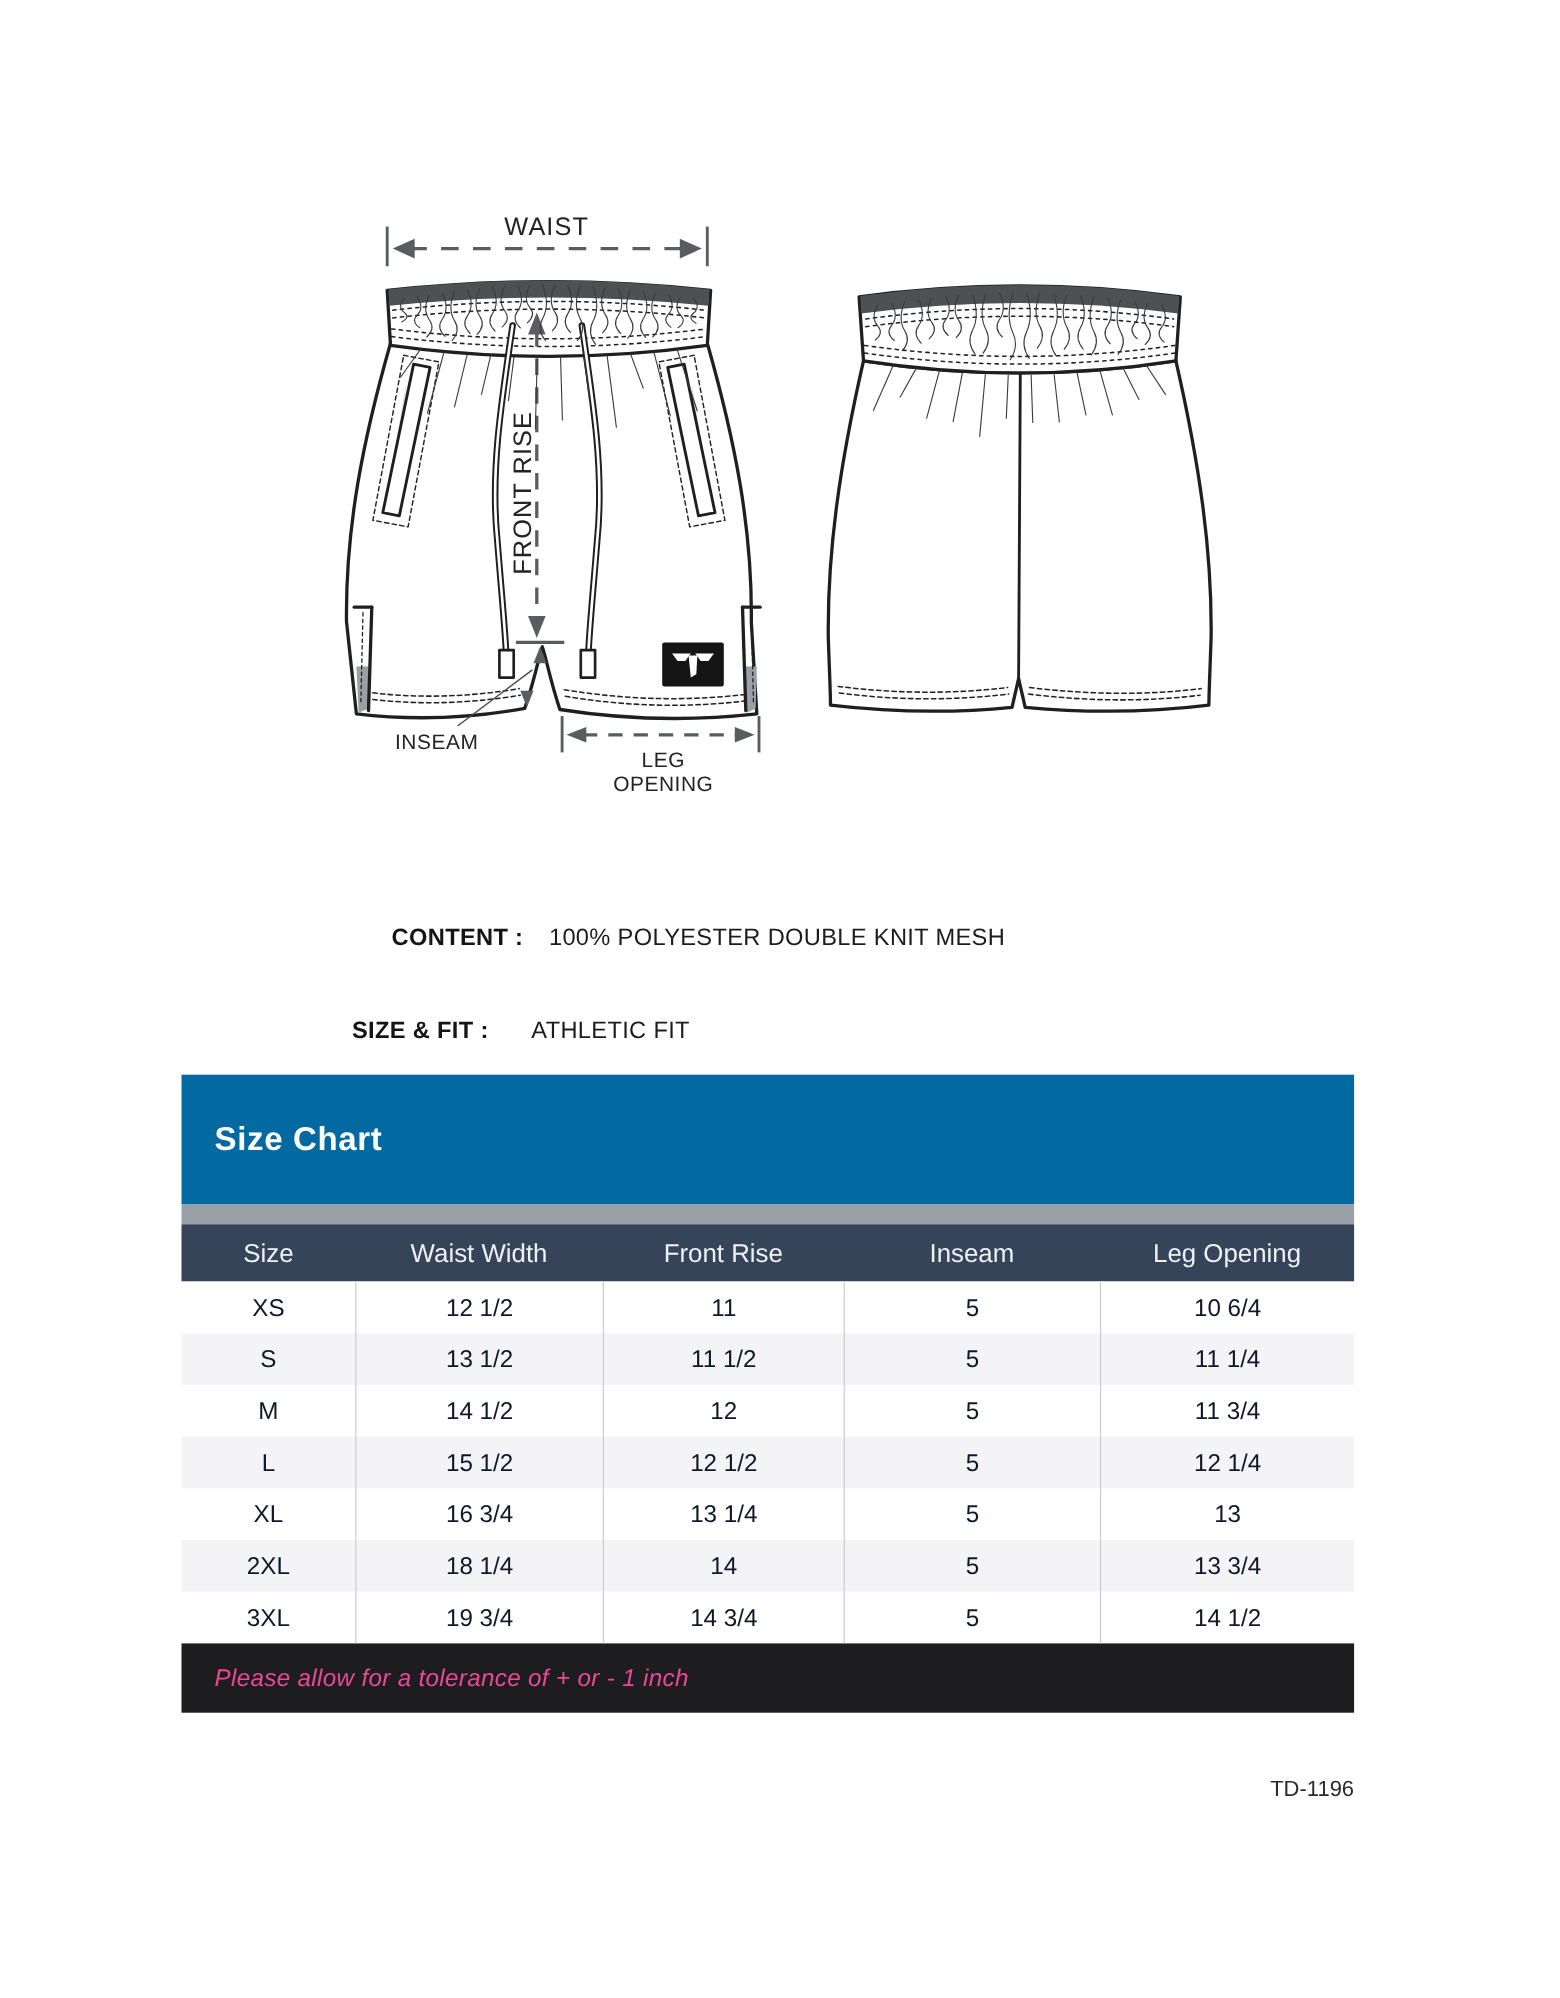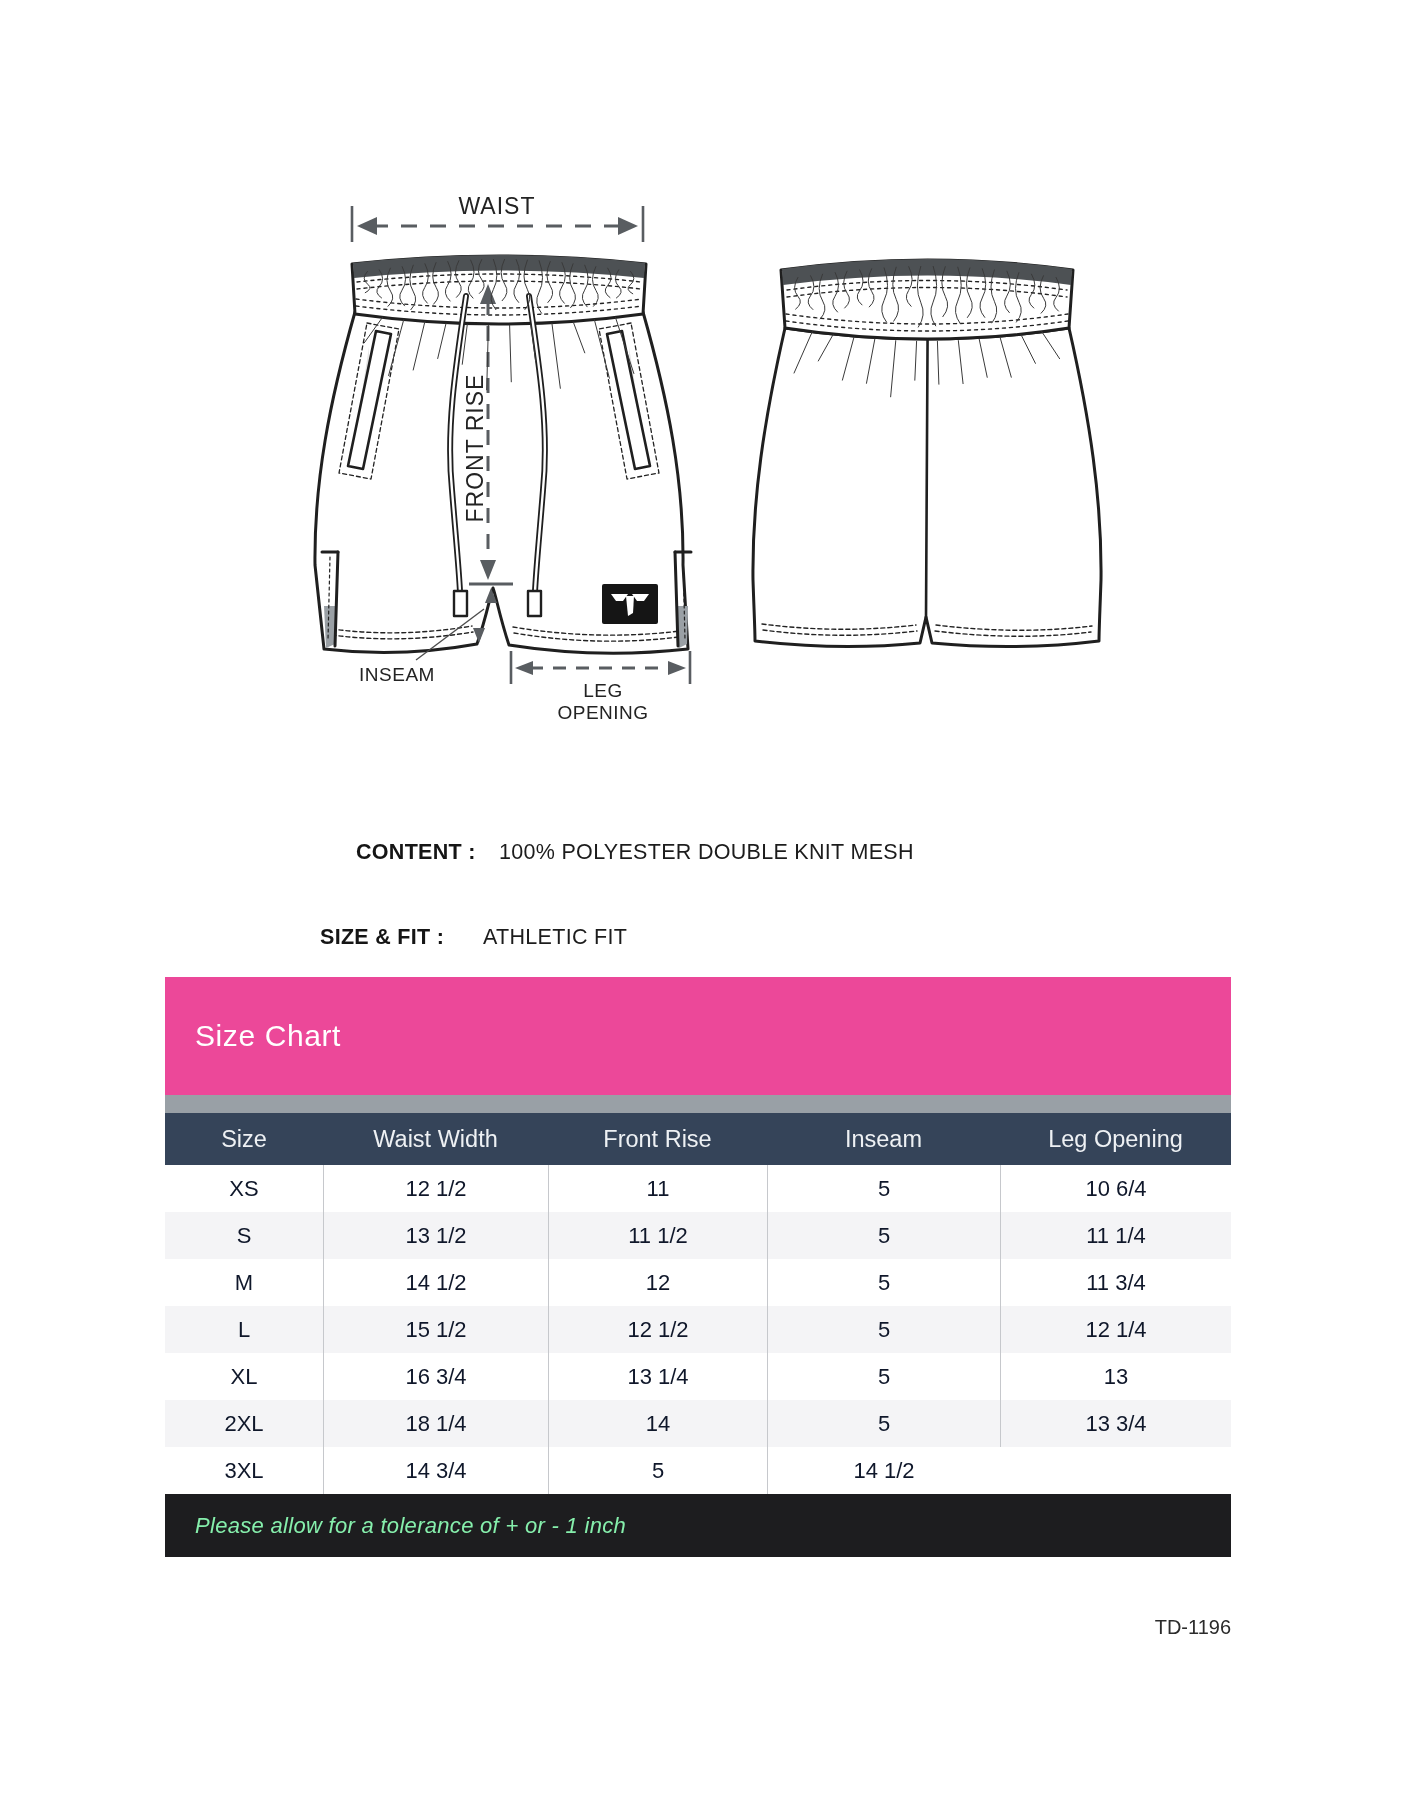"Size Chart" .sc-banner { background: #ec4899 -> #0369a1; font-weight: normal -> bold }
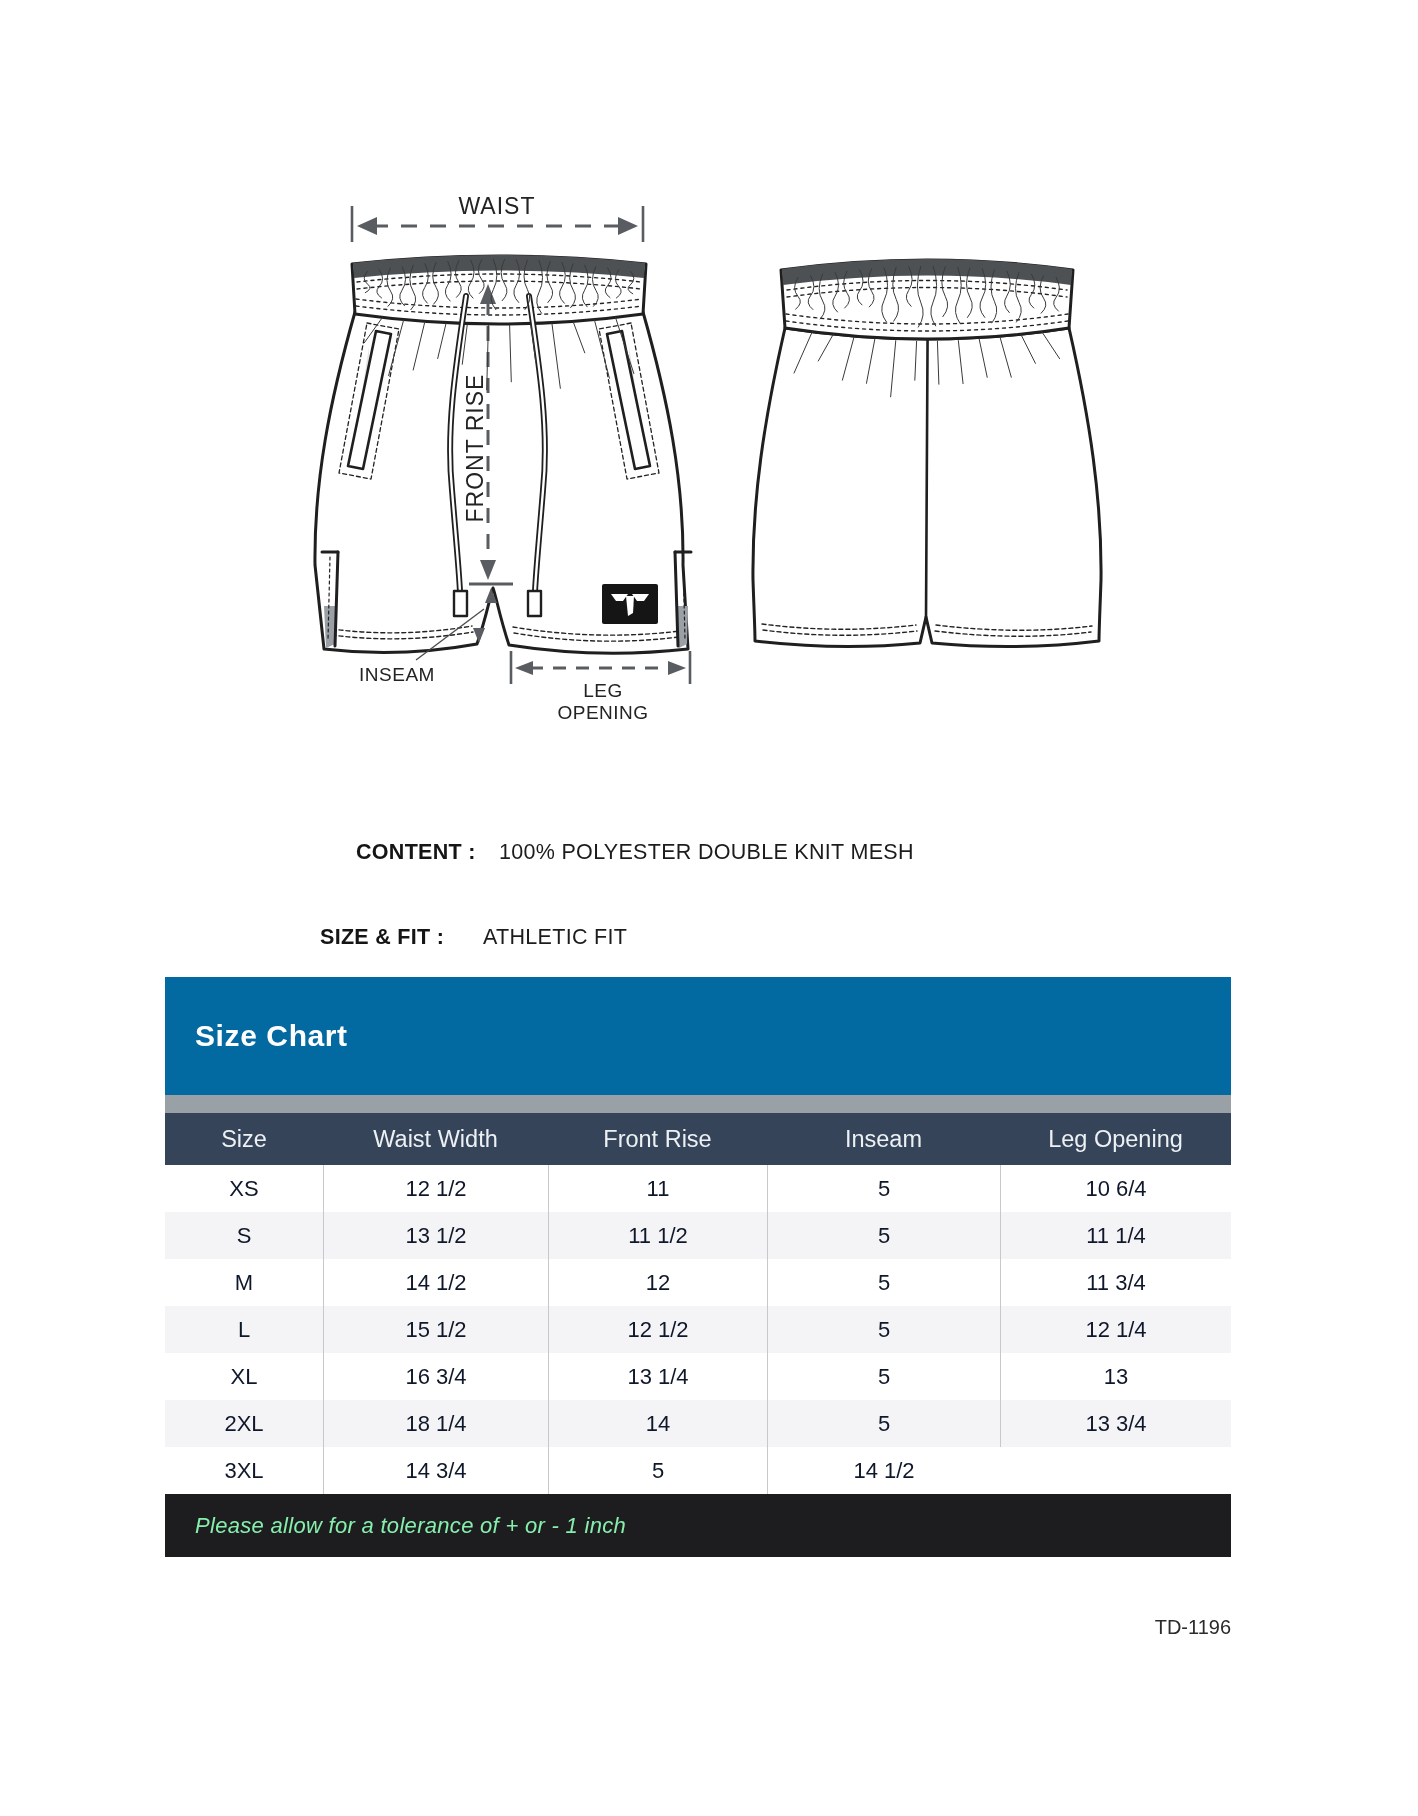"19 3/4" div.sc-td { html: none -> <div>19 3/4</div> }
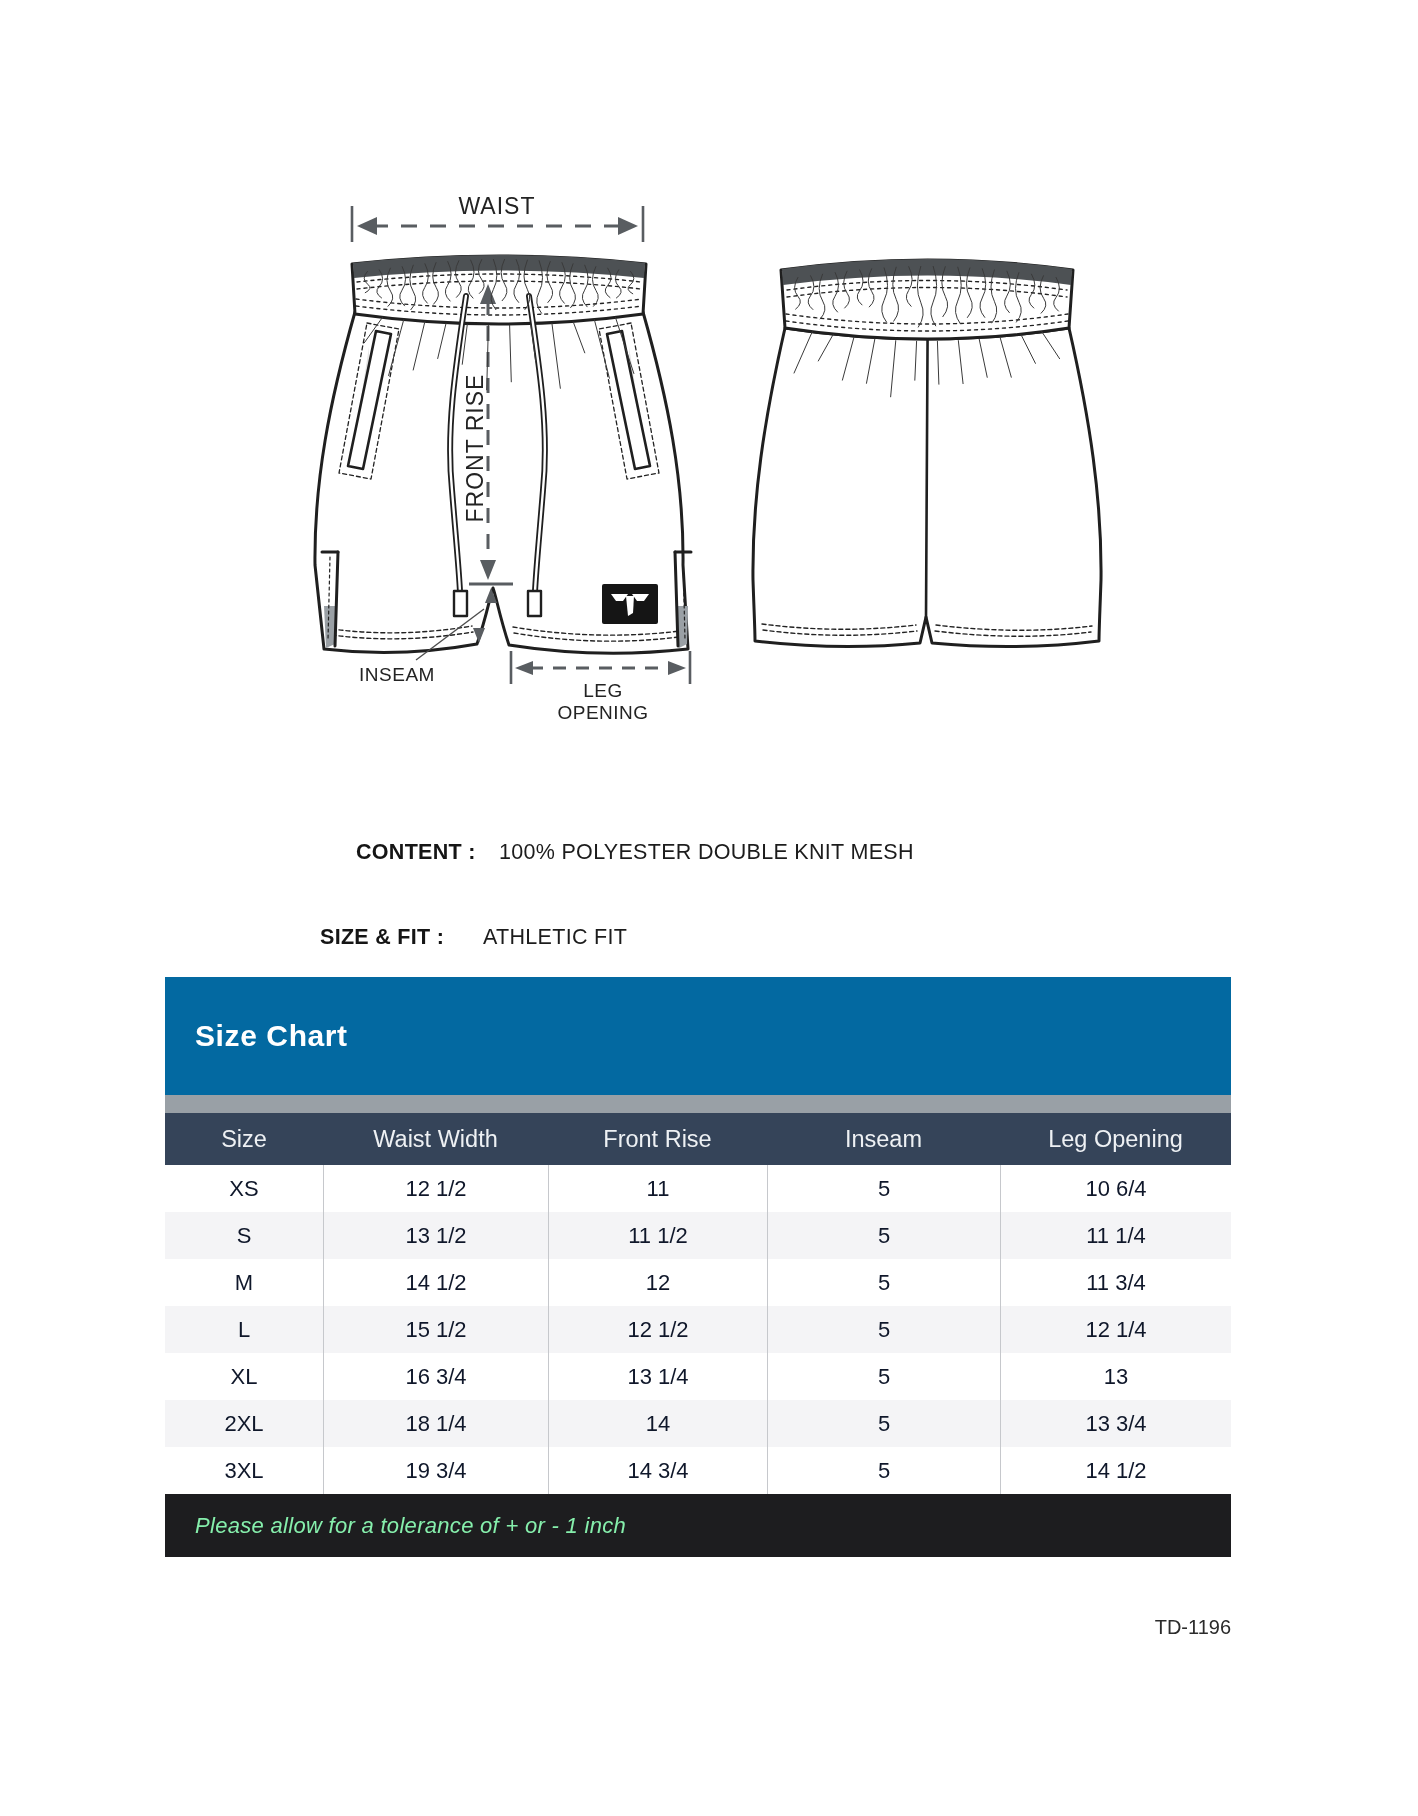"Please allow for a tolerance" .sc-foot { color: #86efac -> #ec4899 }
